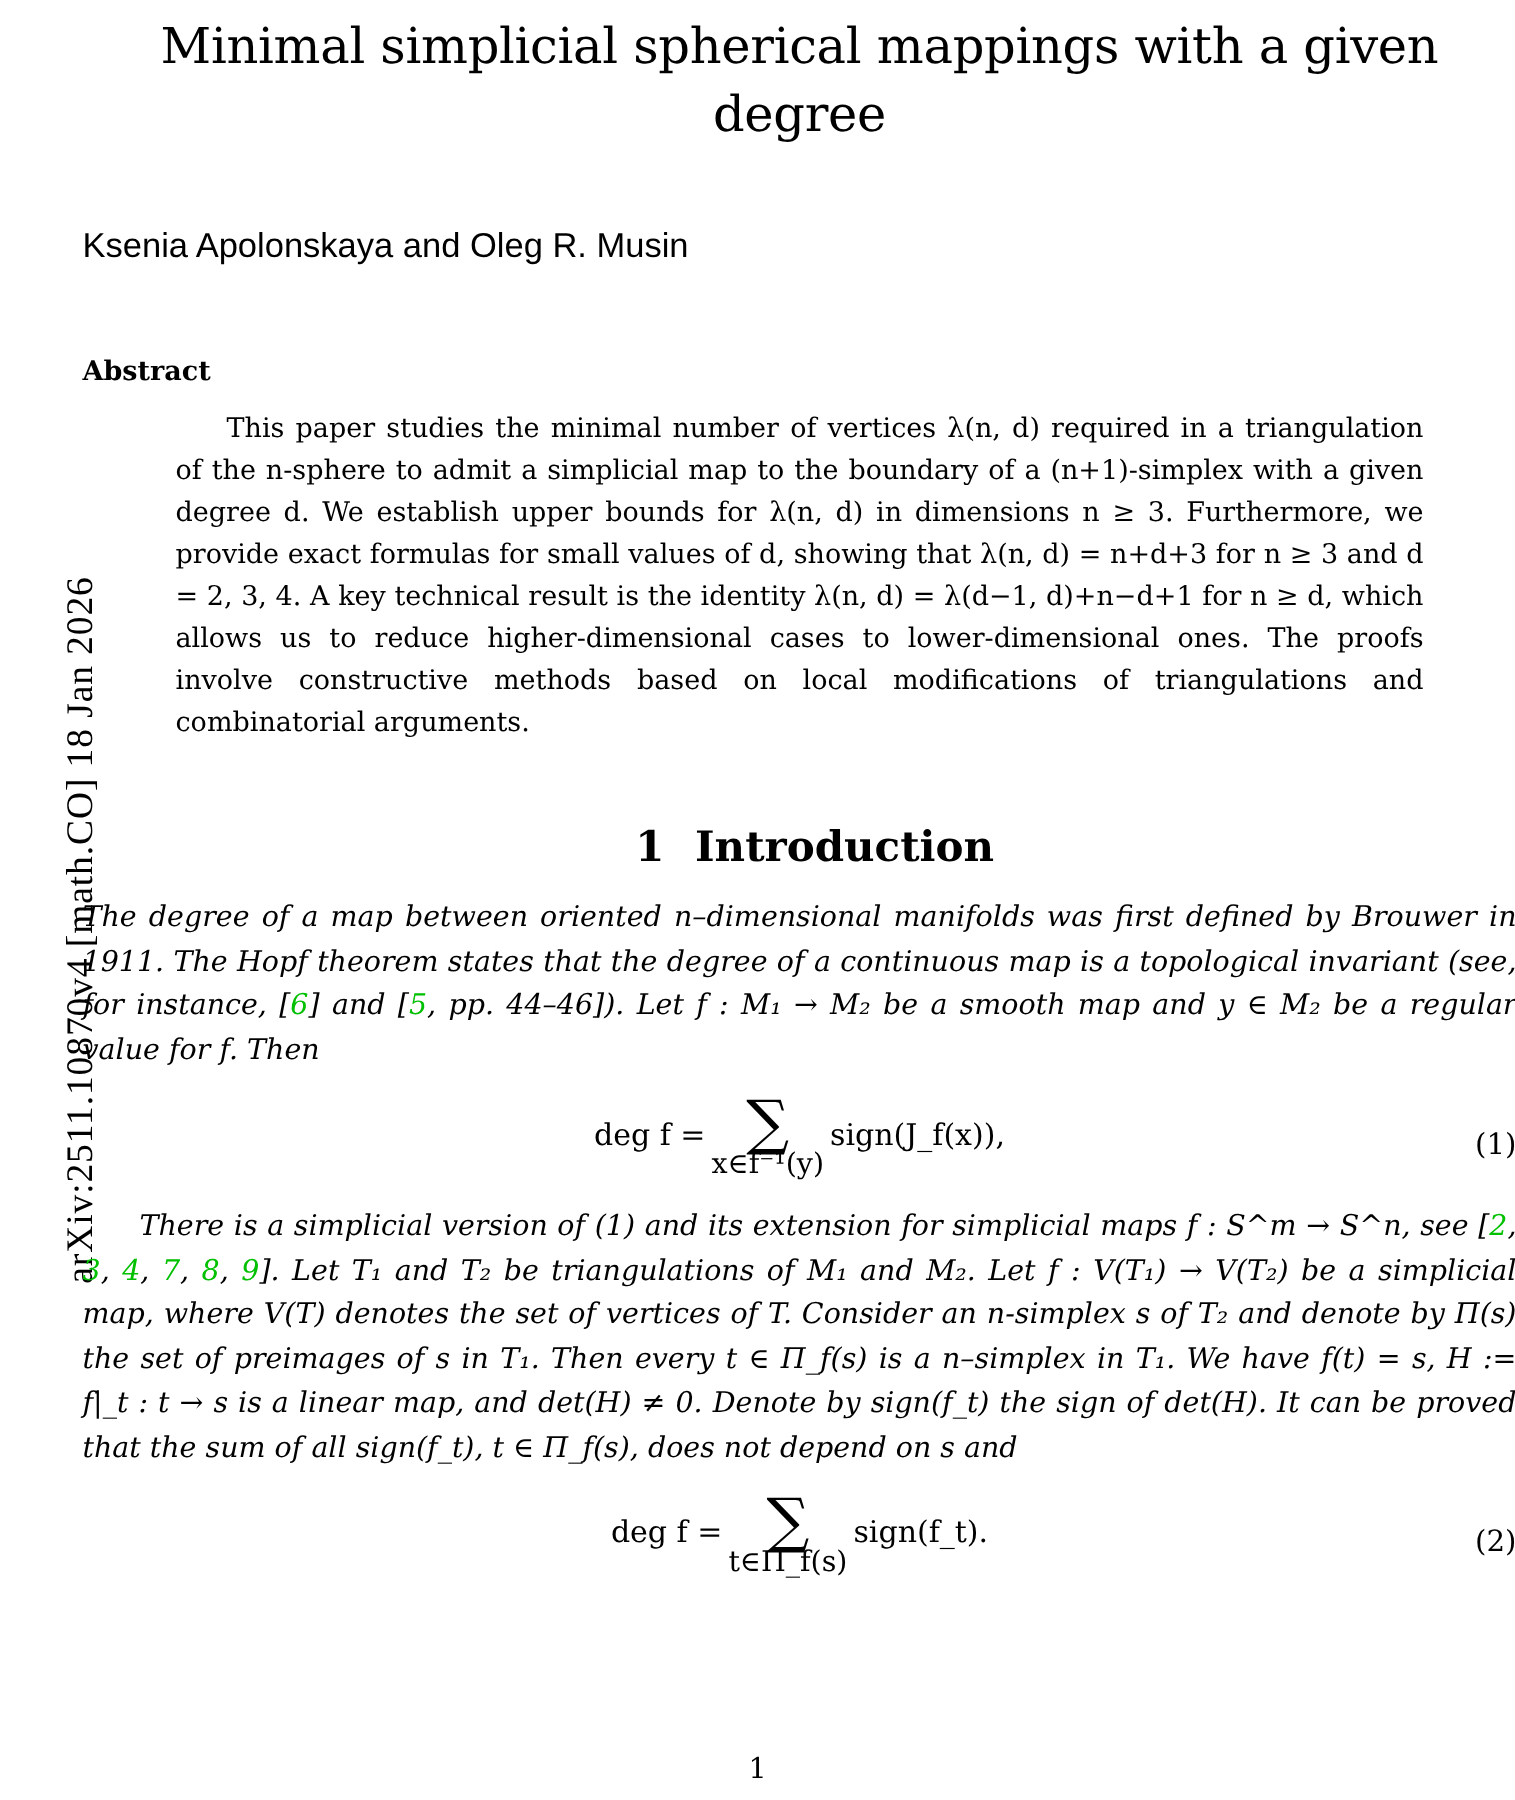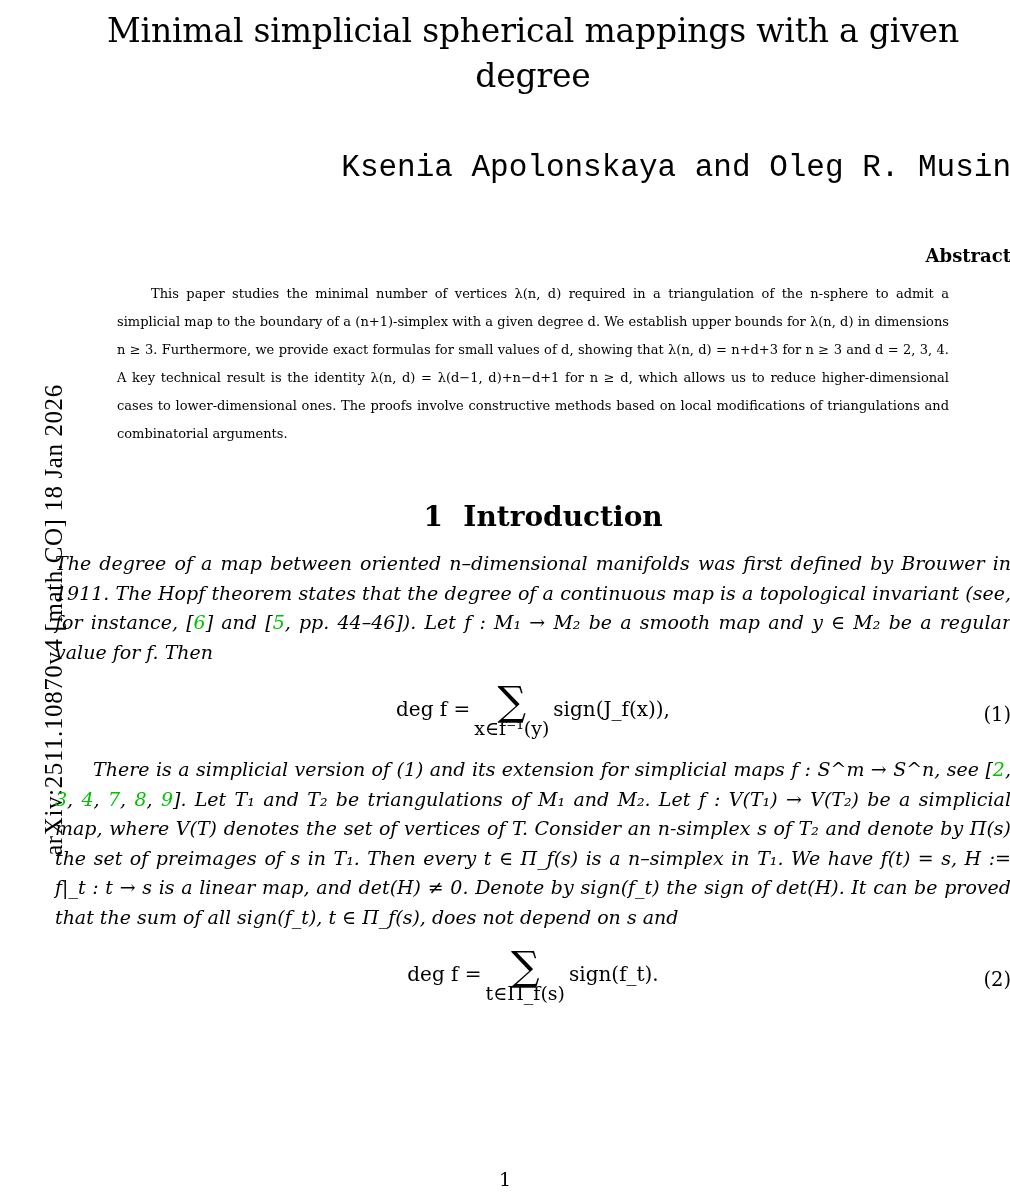"Ksenia Apolonskaya and Oleg R." .authors { font-family: Liberation Mono, monospace -> Liberation Sans, sans-serif; font-size: 31px -> 23px; text-align: right -> left }
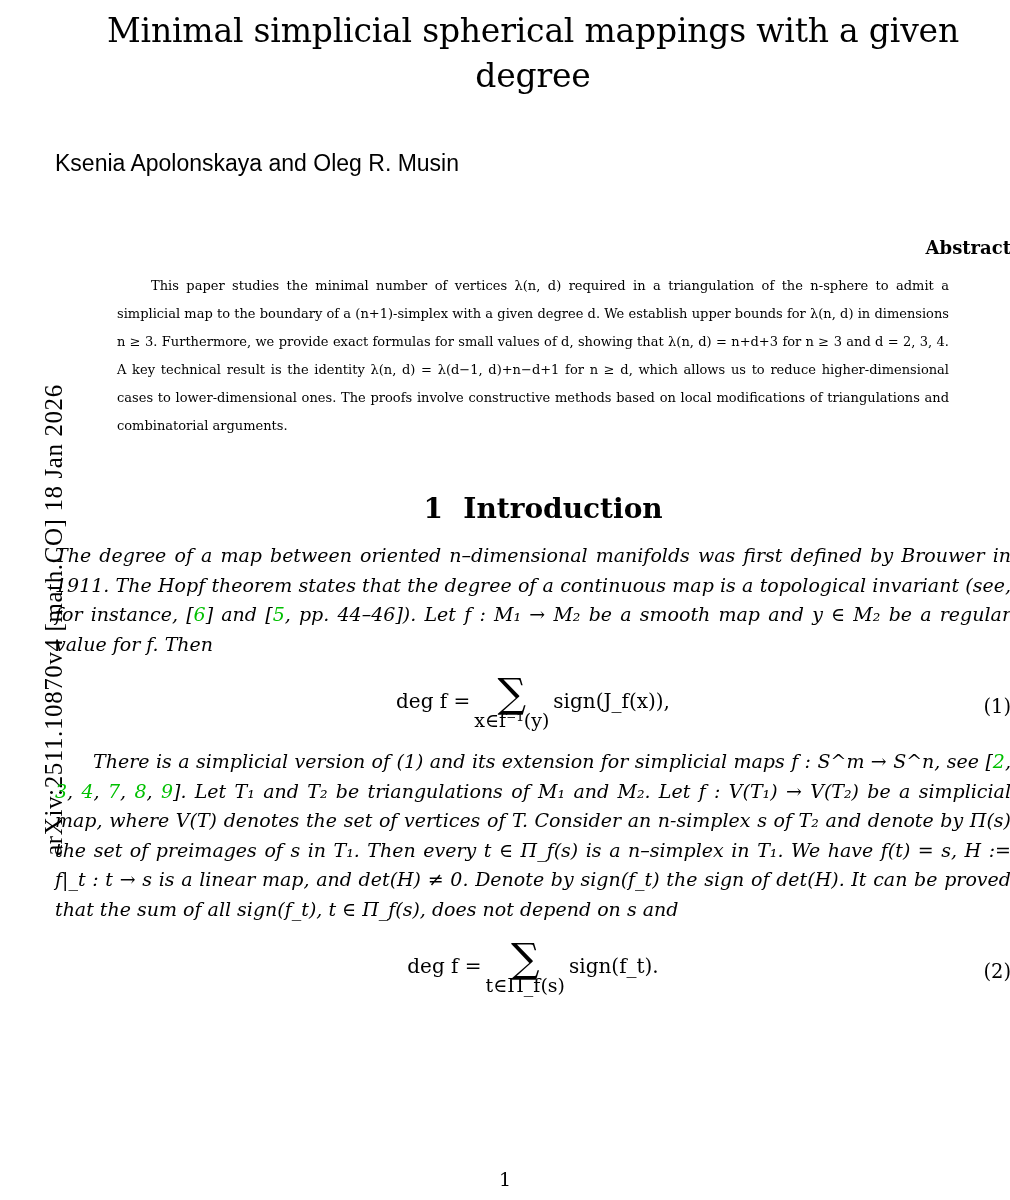"Abstract" .abstract-head { text-align: right -> left }
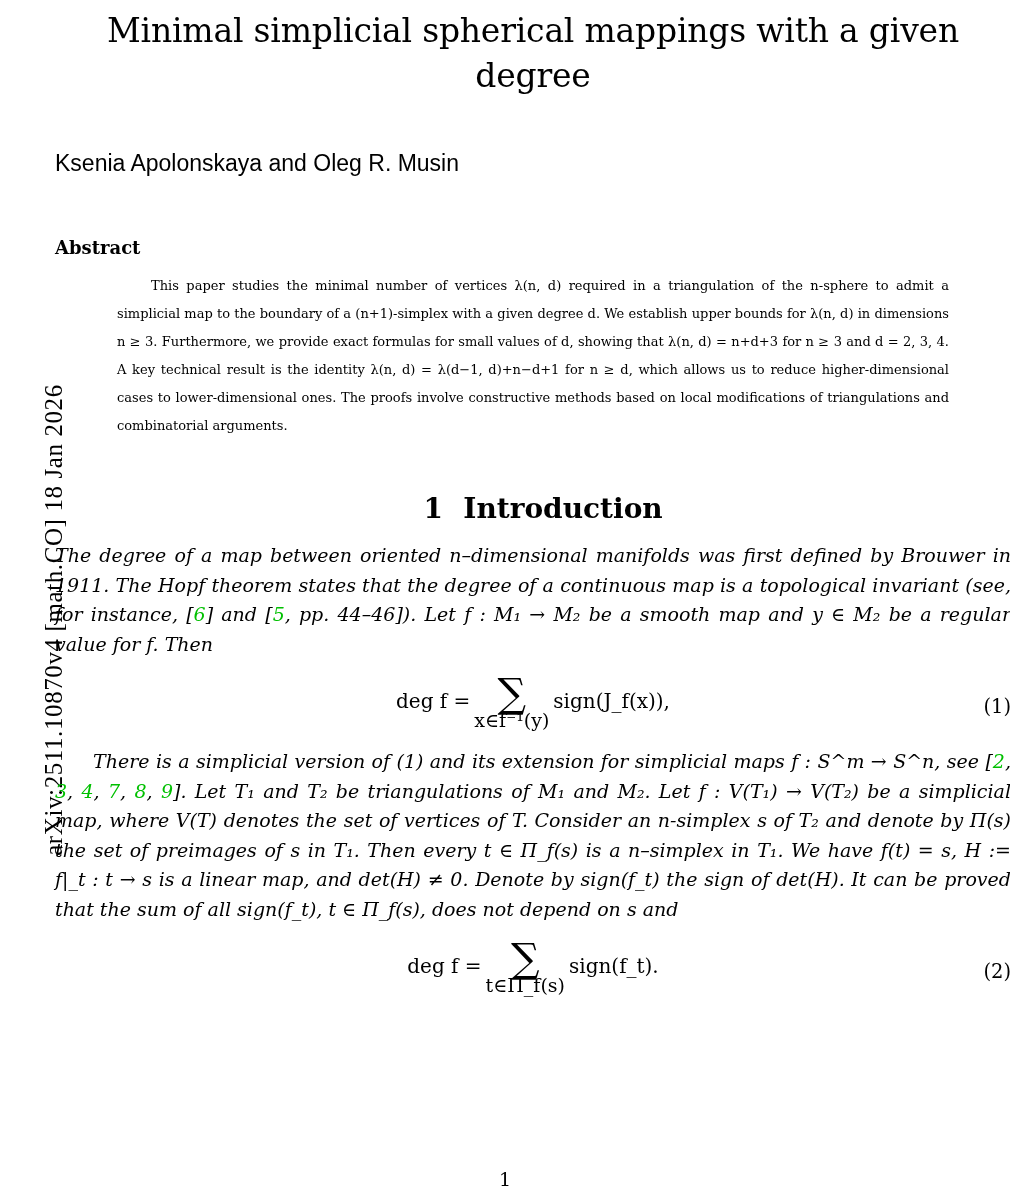"This paper studies the minimal" .abstract-body { font-size: 13px -> 18px }
